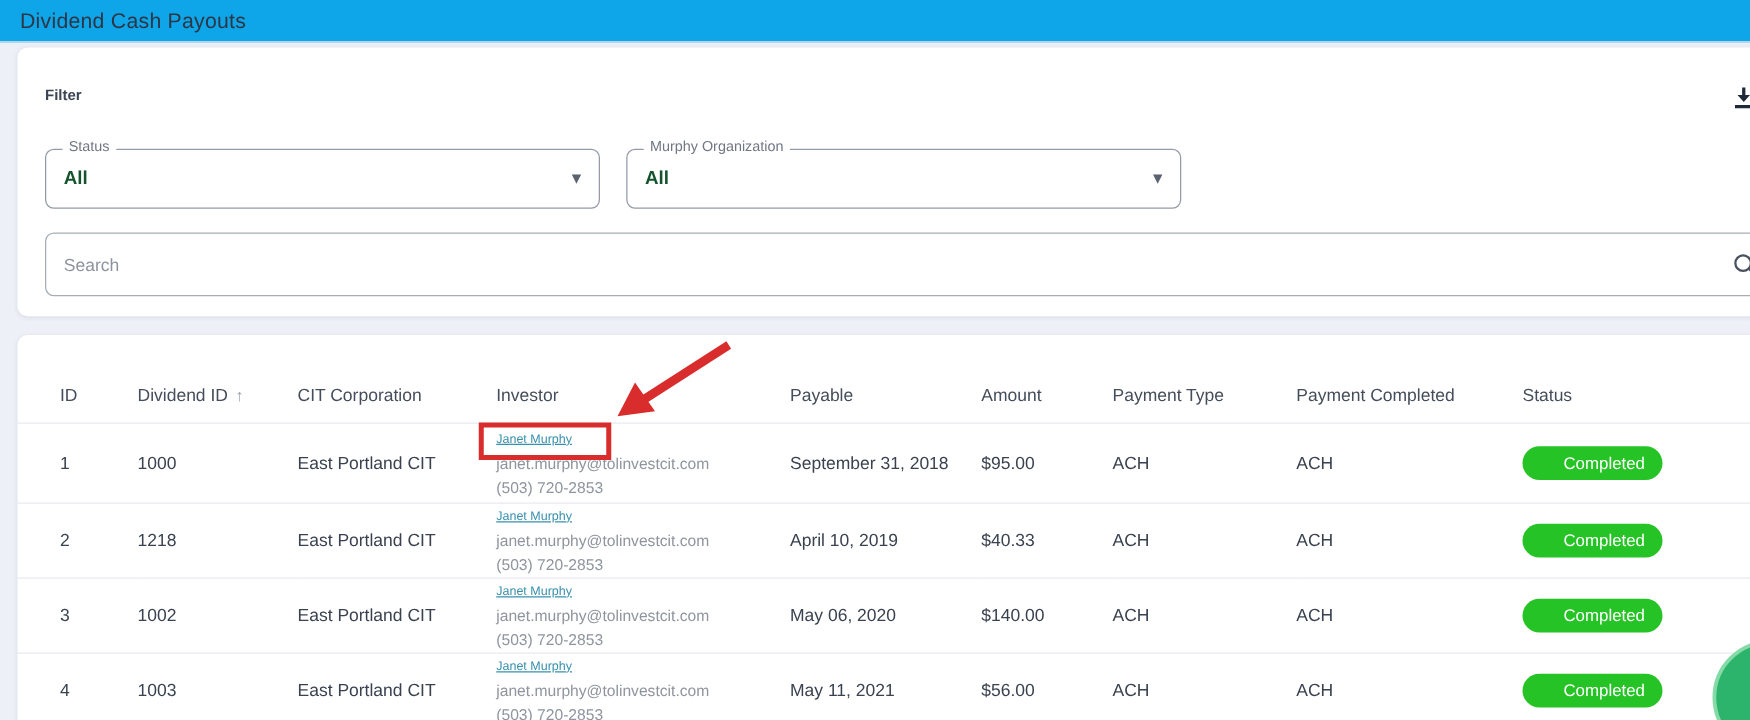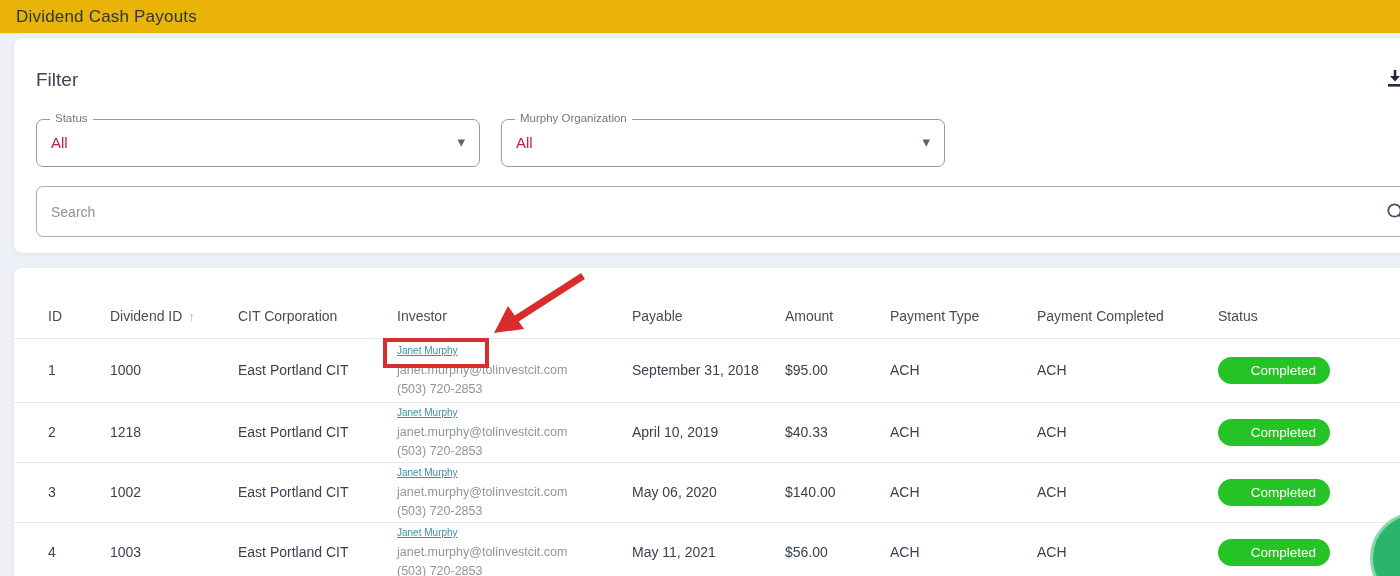"Dividend Cash Payouts" .topbar { background: #eab308 -> #0ea5e9 }
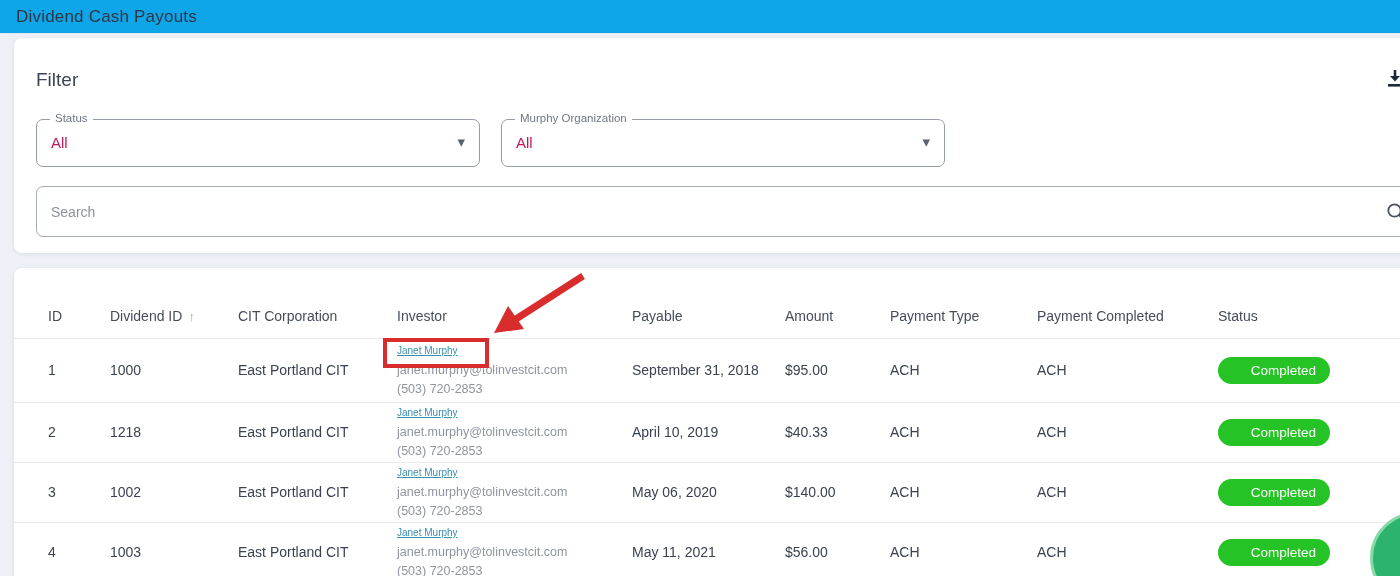"Filter" .filter-heading { font-size: 19px -> 12px; font-weight: 400 -> 700 }
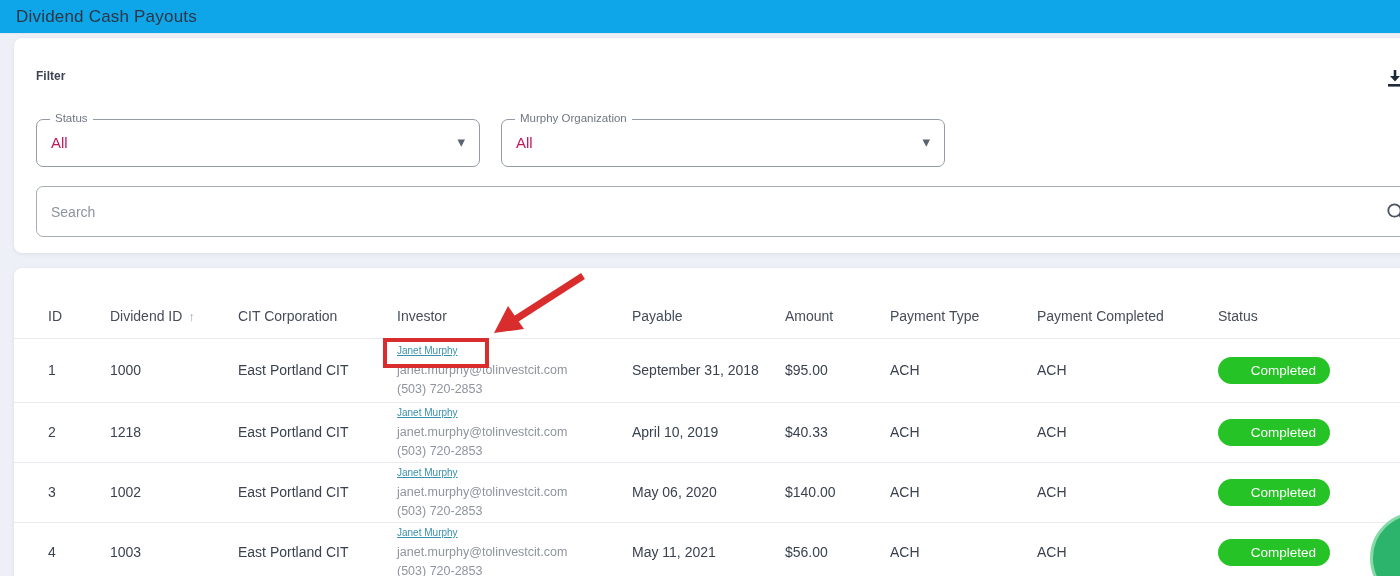"All" .select-value { color: #be185d -> #14532d; font-weight: 400 -> 700 }
